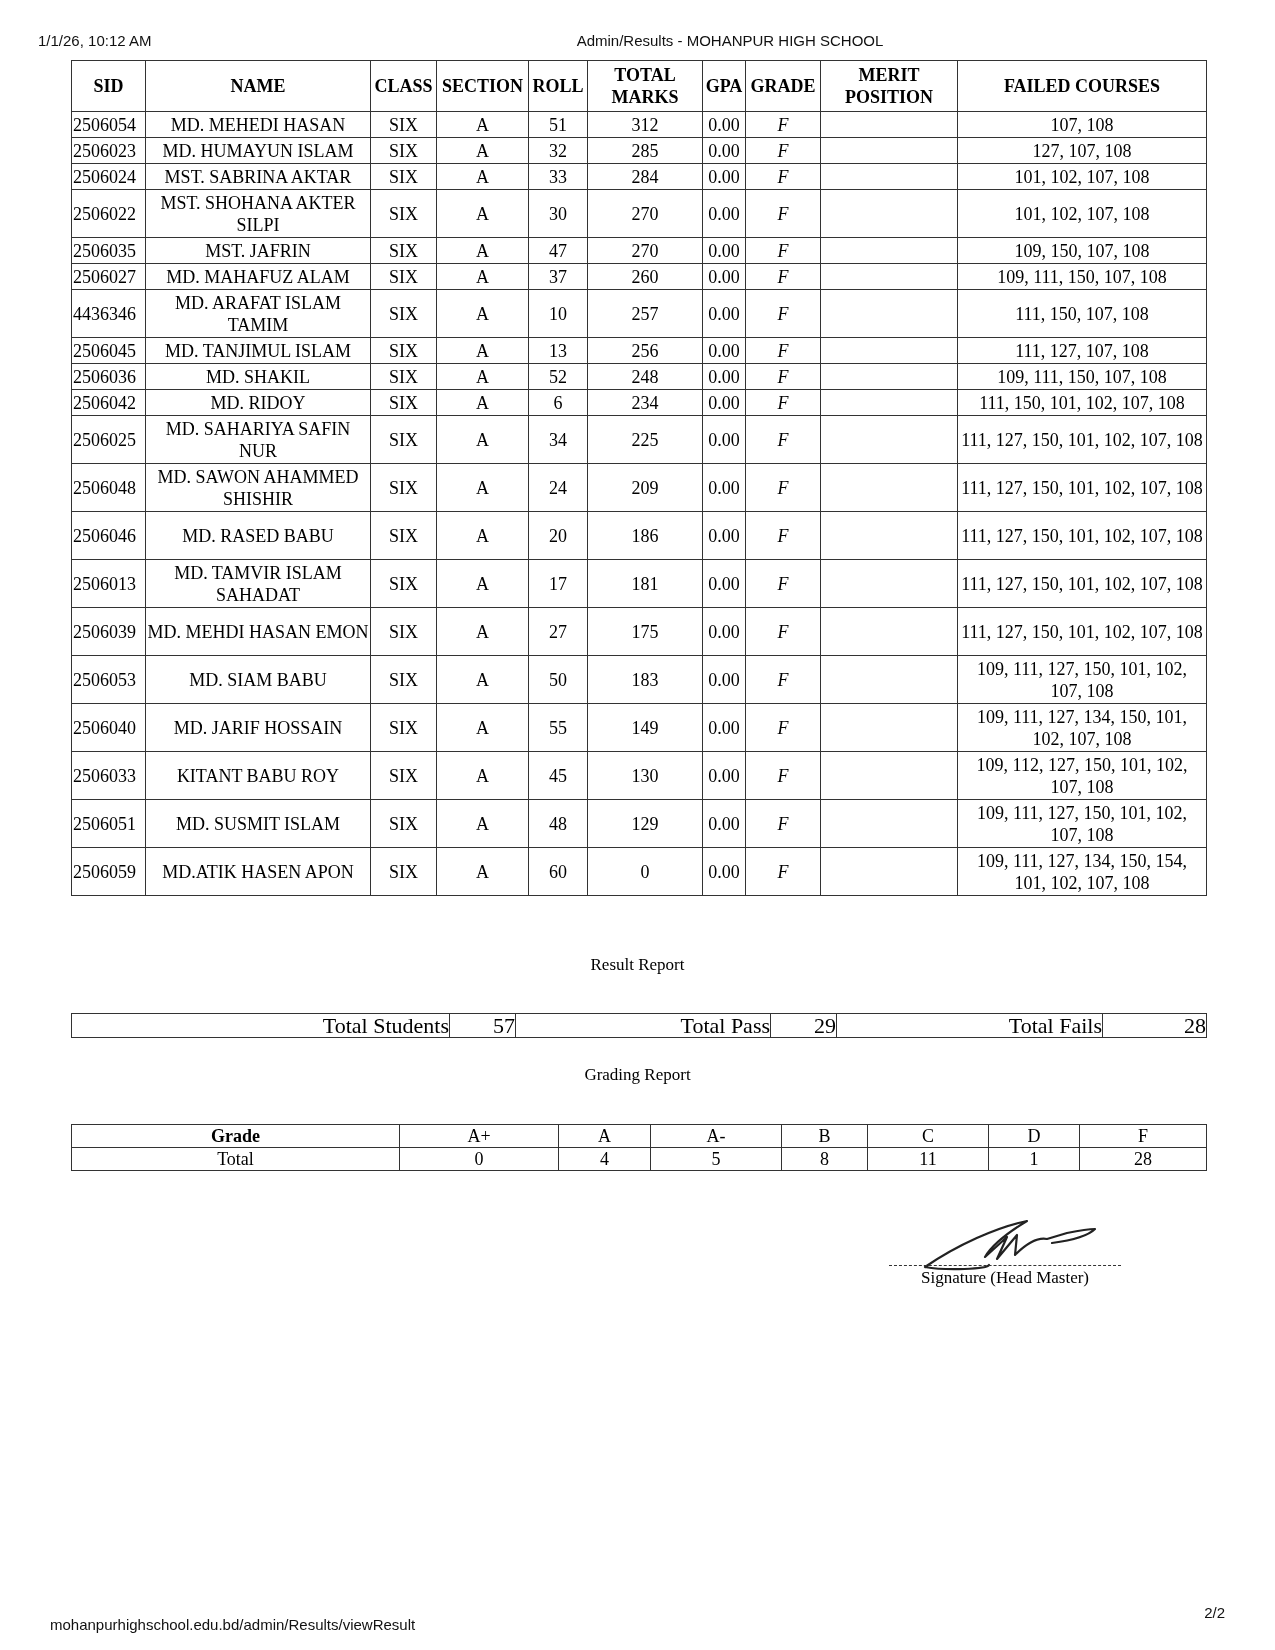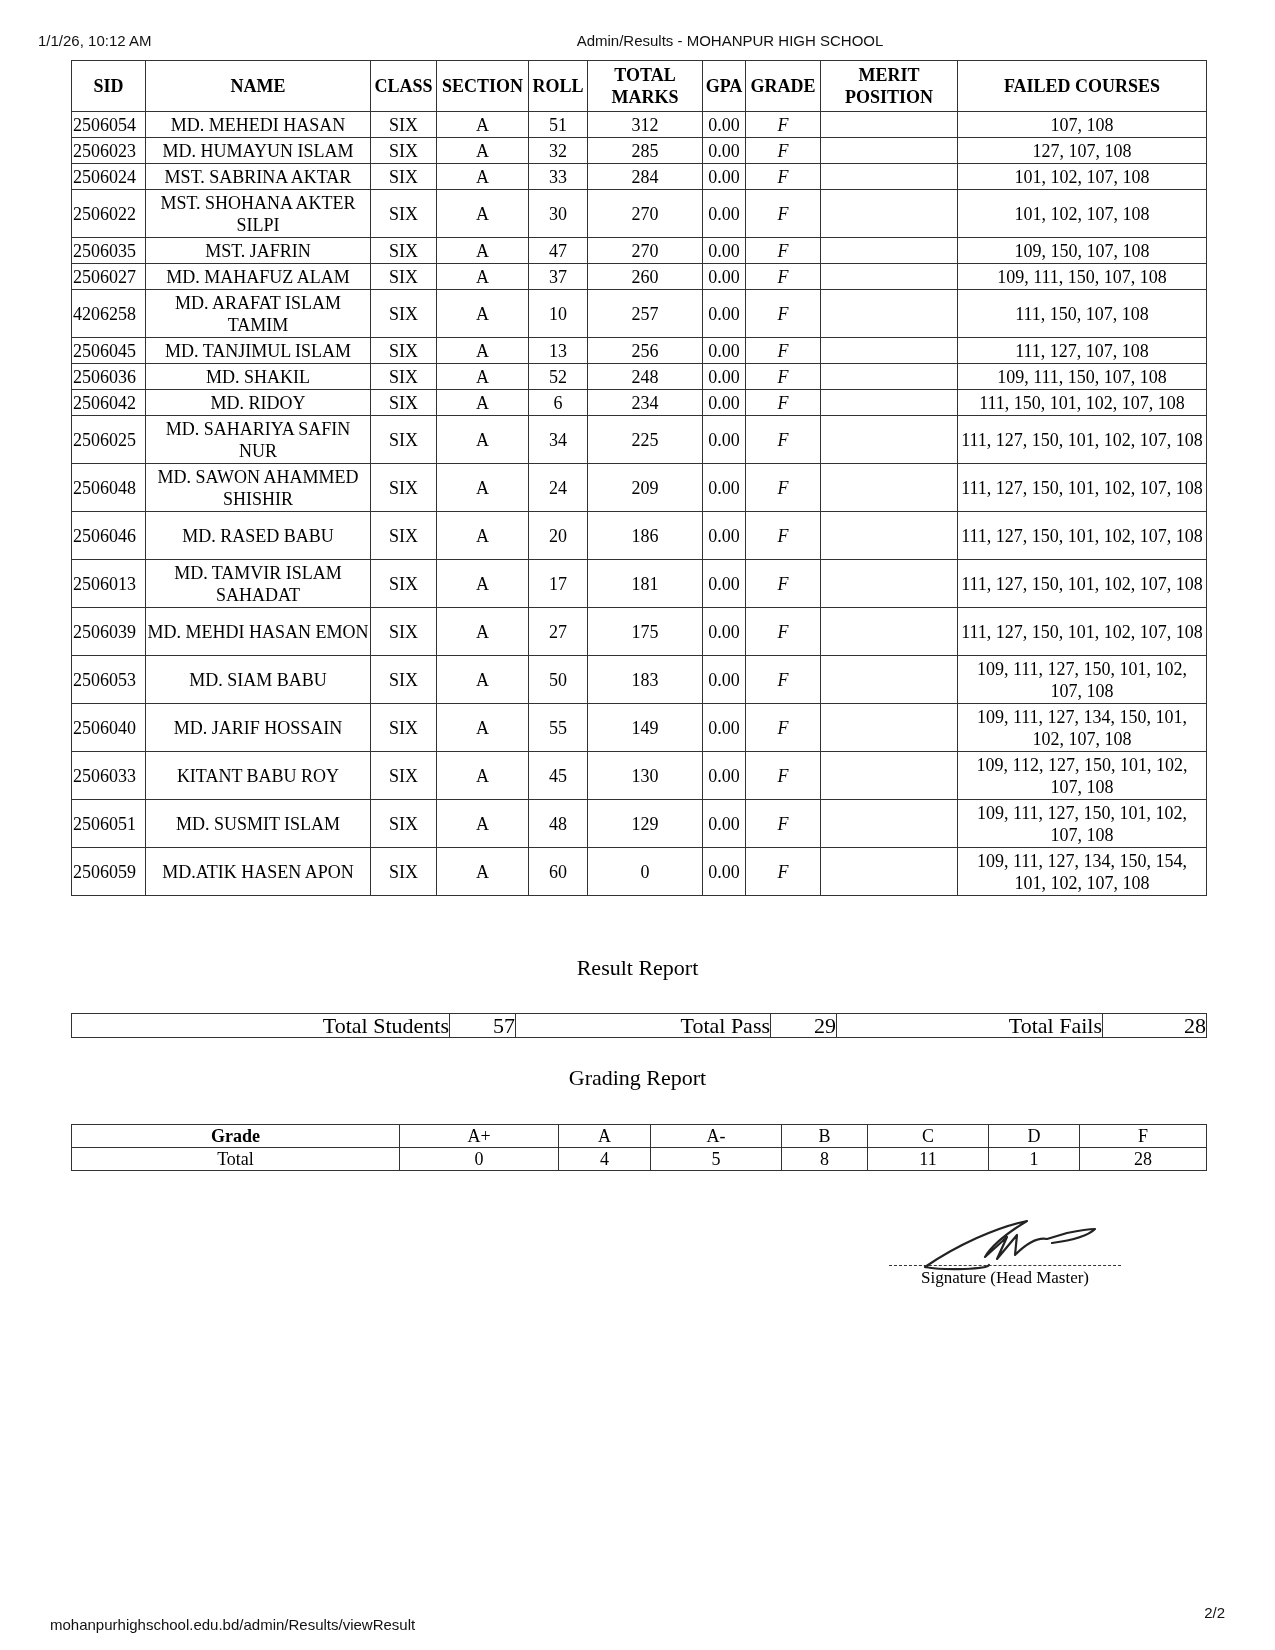"4206258" td.sid { text: 4206258 -> 4436346 }
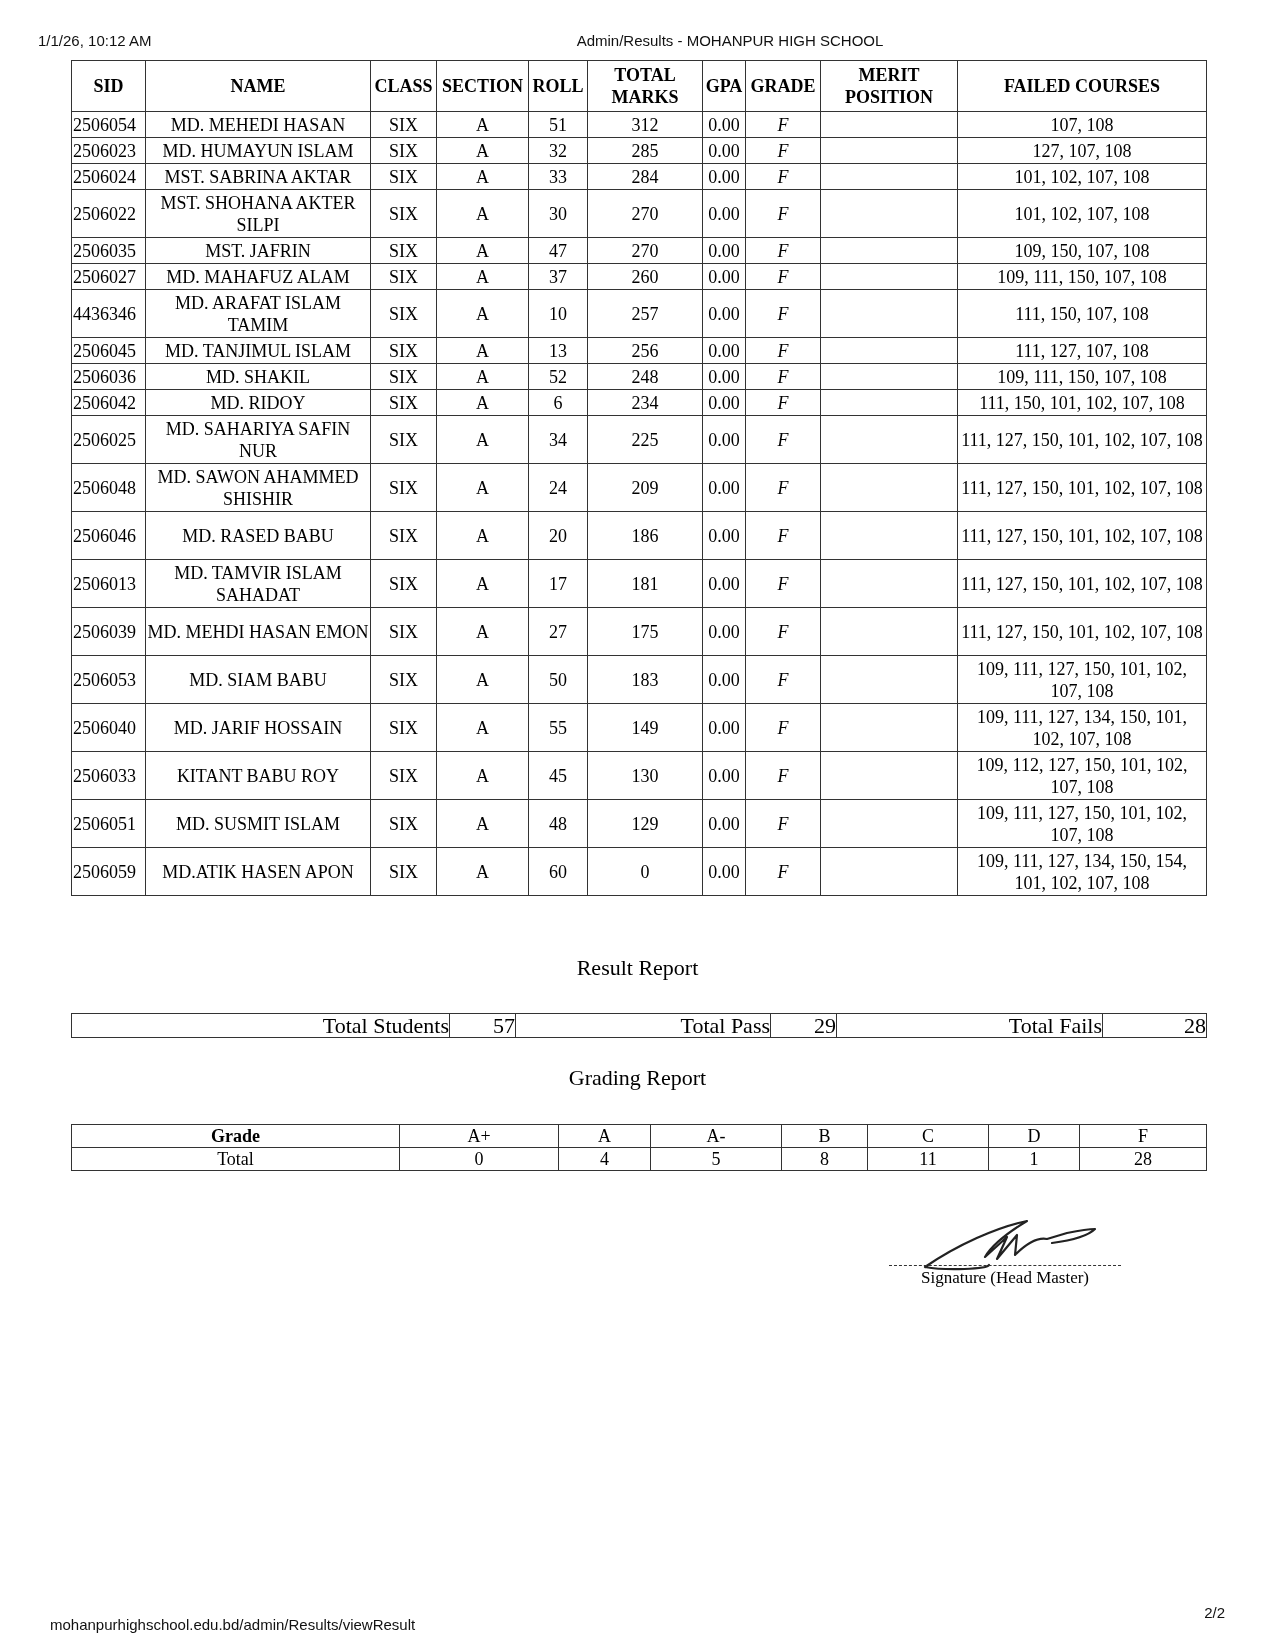"Result Report" .section-title { font-size: 22px -> 17px }
